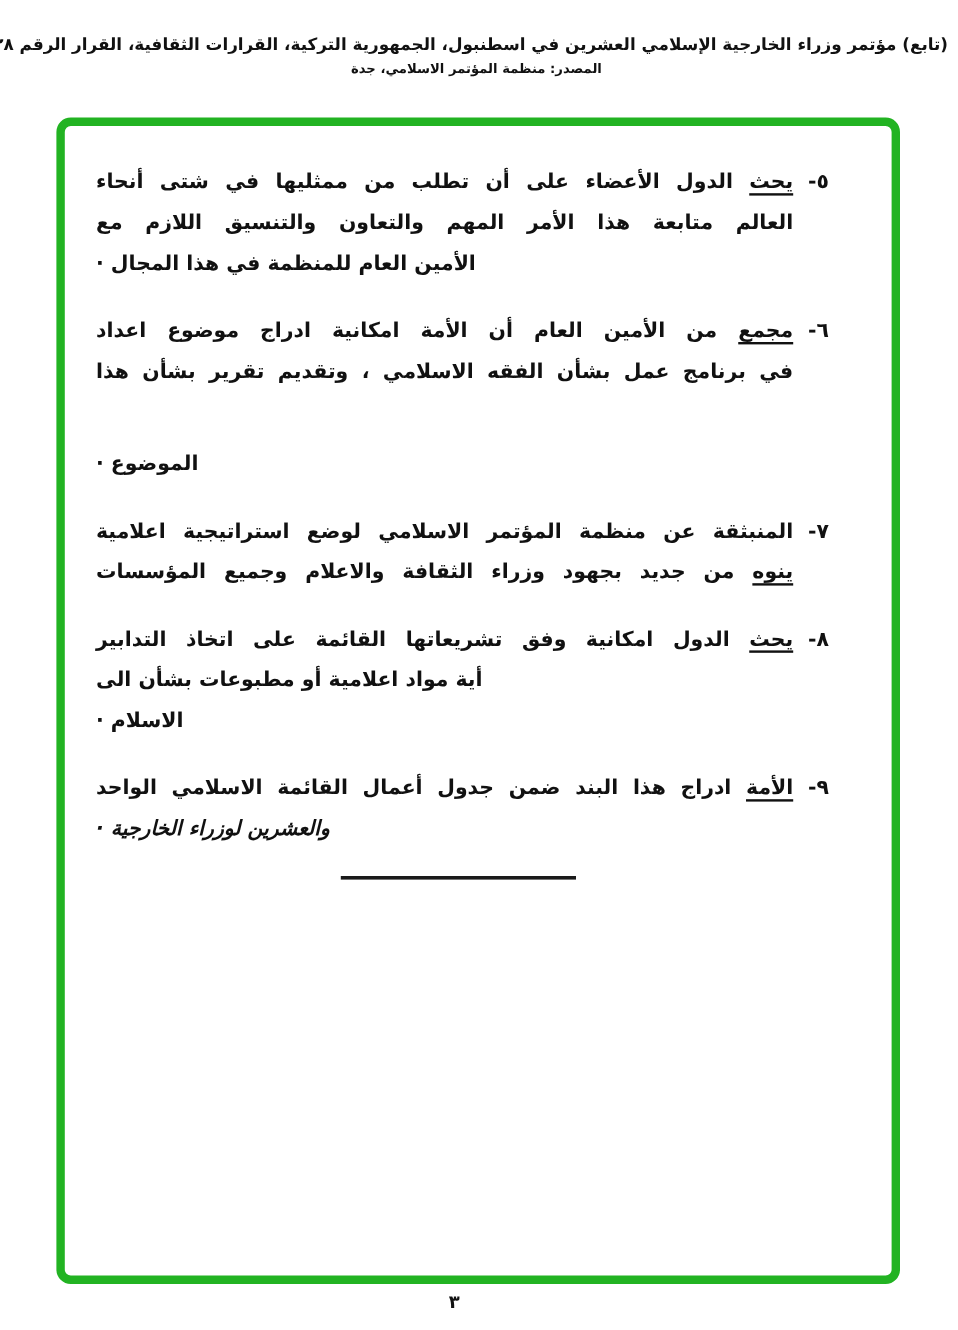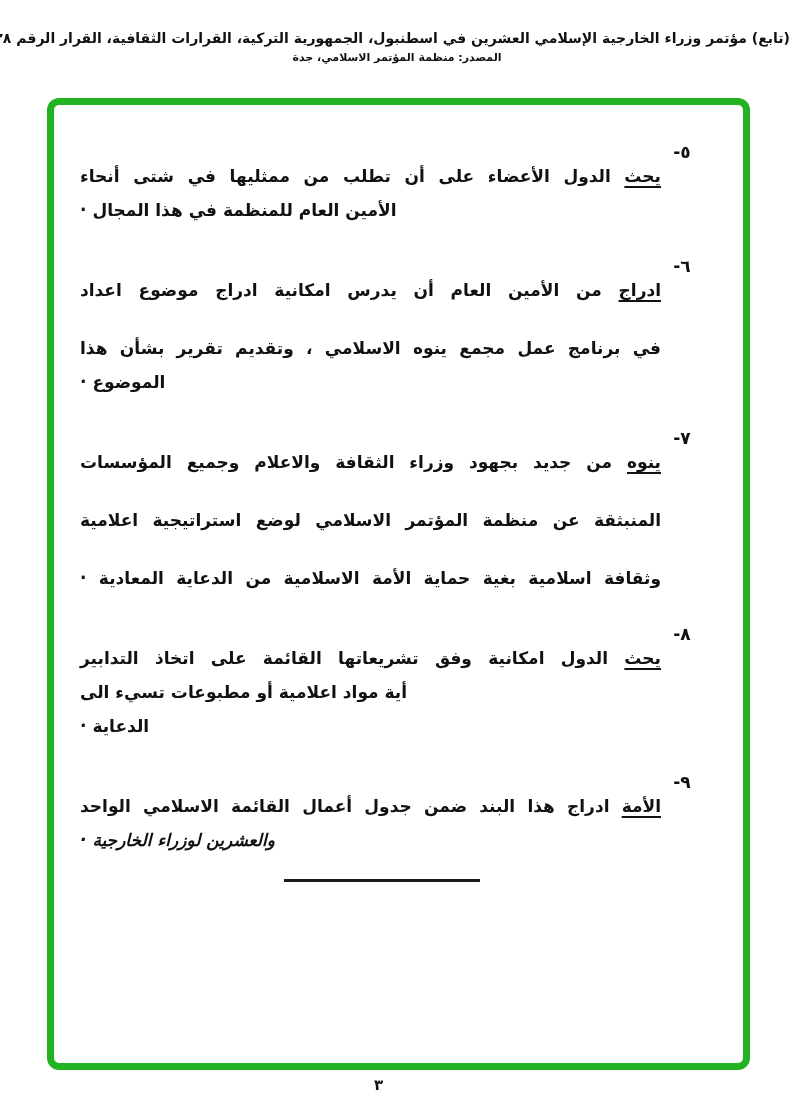"يحث الدول الأعضاء على أن" .line { margin-top: 24px -> none }
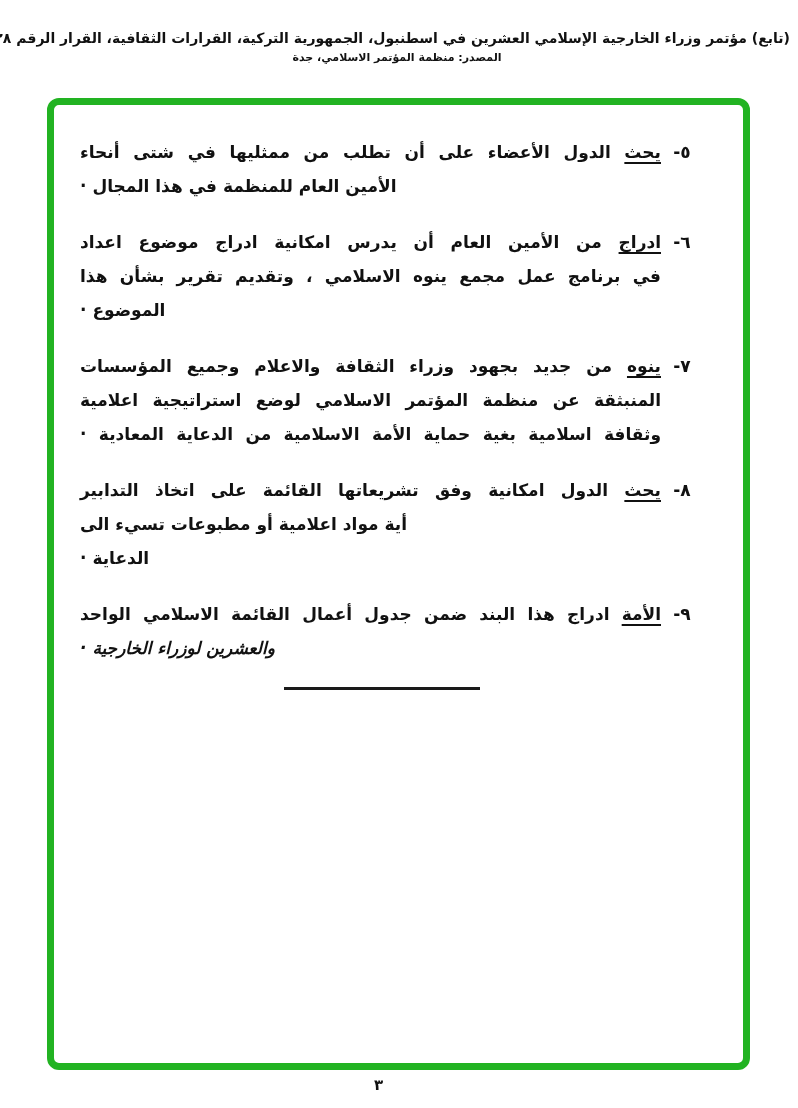"العالم متابعة هذا الأمر المهم" div.line { html: none -> <div>العالم متابعة هذا الأمر المهم والتعاون والتنسيق اللازم مع</div> }
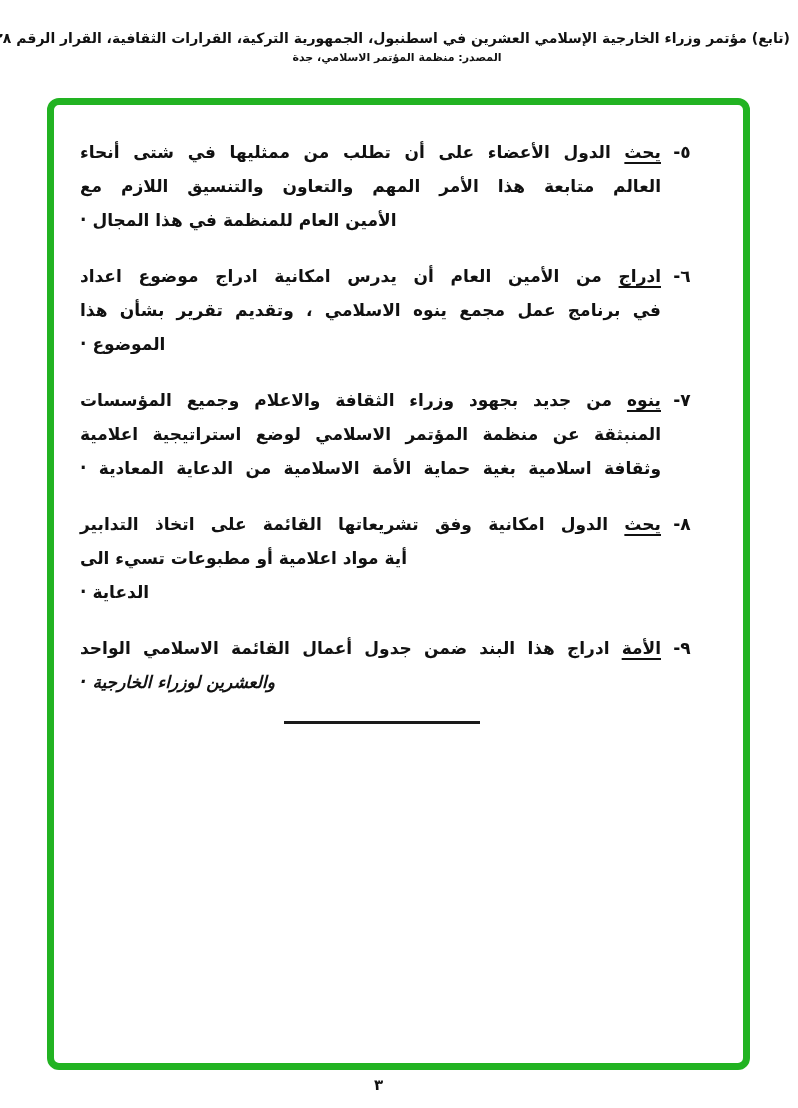"من الأمين العام أن يدرس" span { text: يدرس -> الأمة }
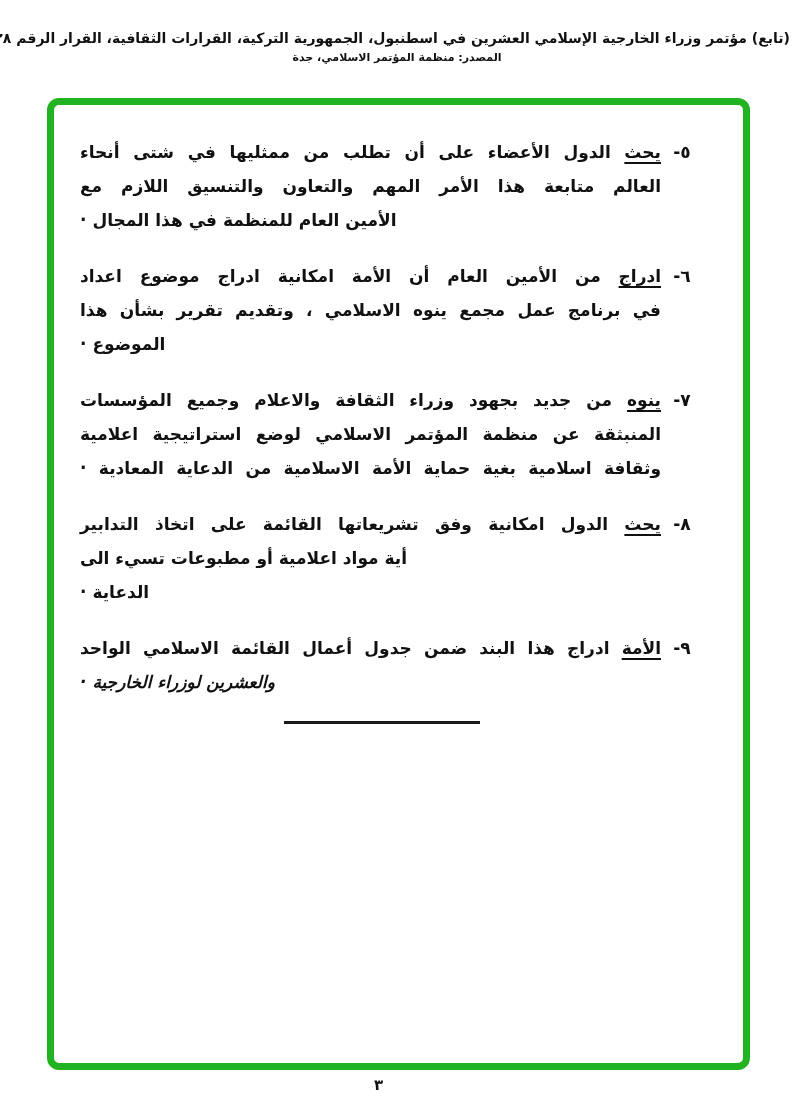"ادراج" span.lead { text: ادراج -> مجمع }
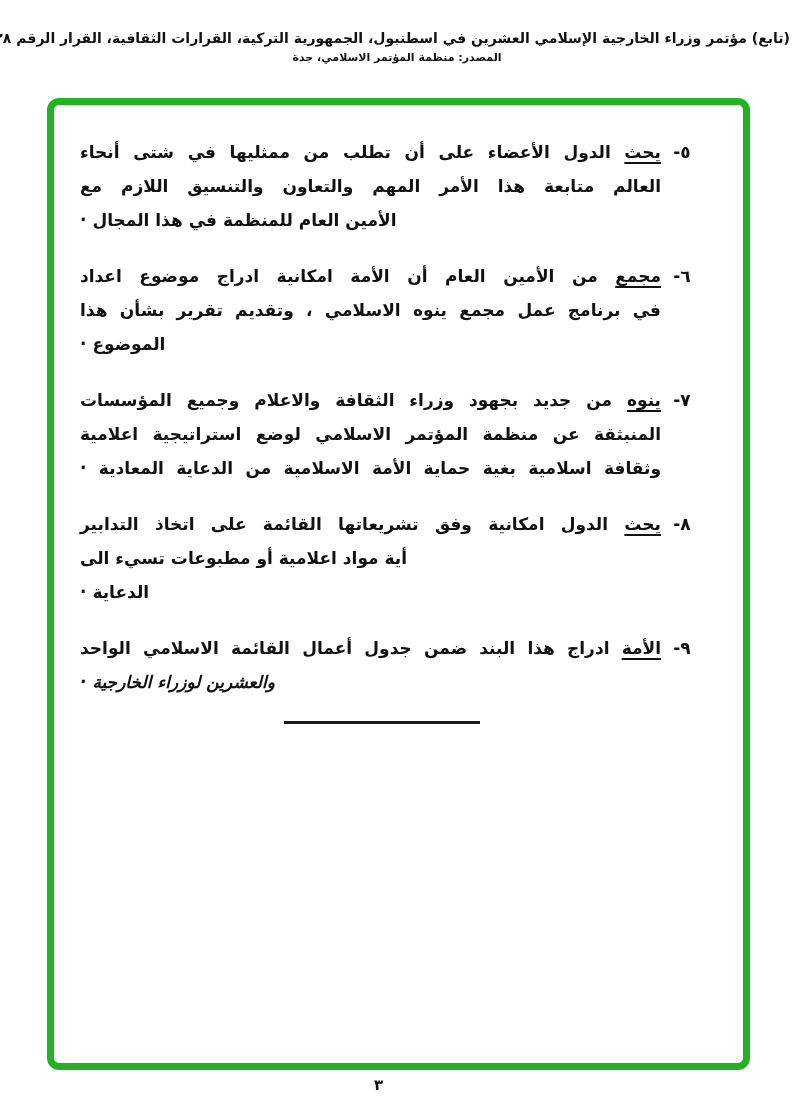"في برنامج عمل مجمع ينوه" div.line { text: مجمع ينوه -> بشأن الفقه }
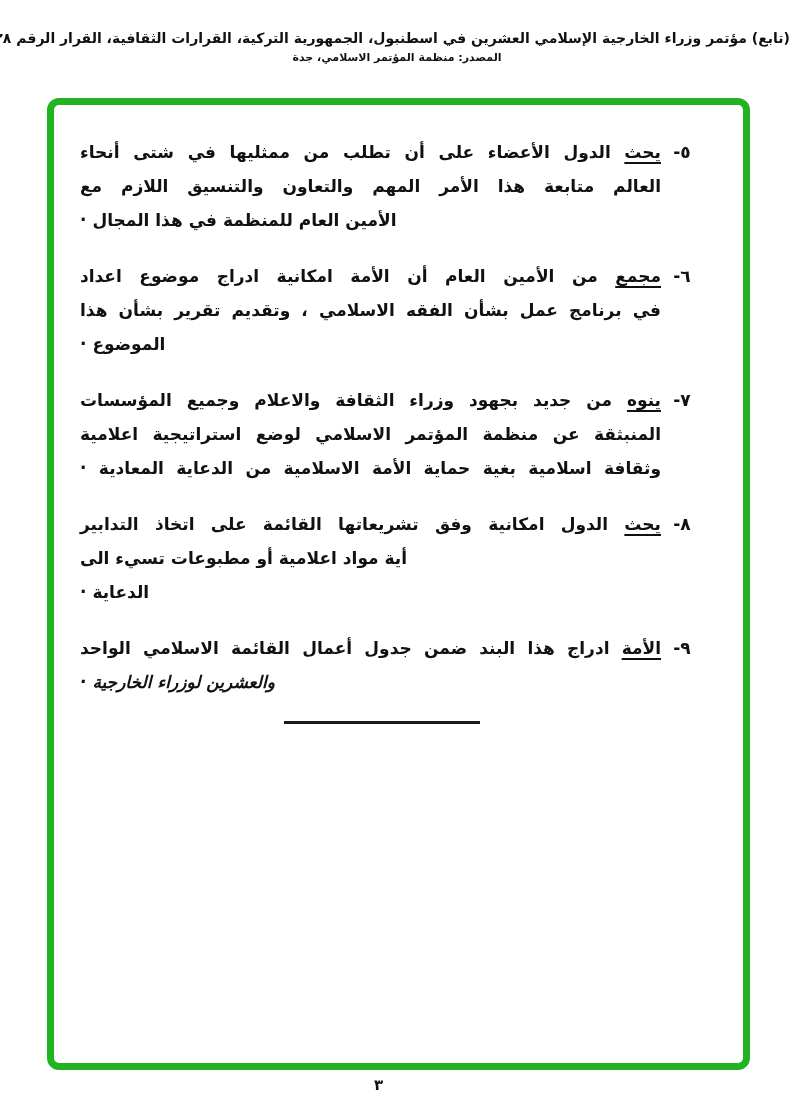"الموضوع ·" .ind-b { margin-top: none -> 43px }
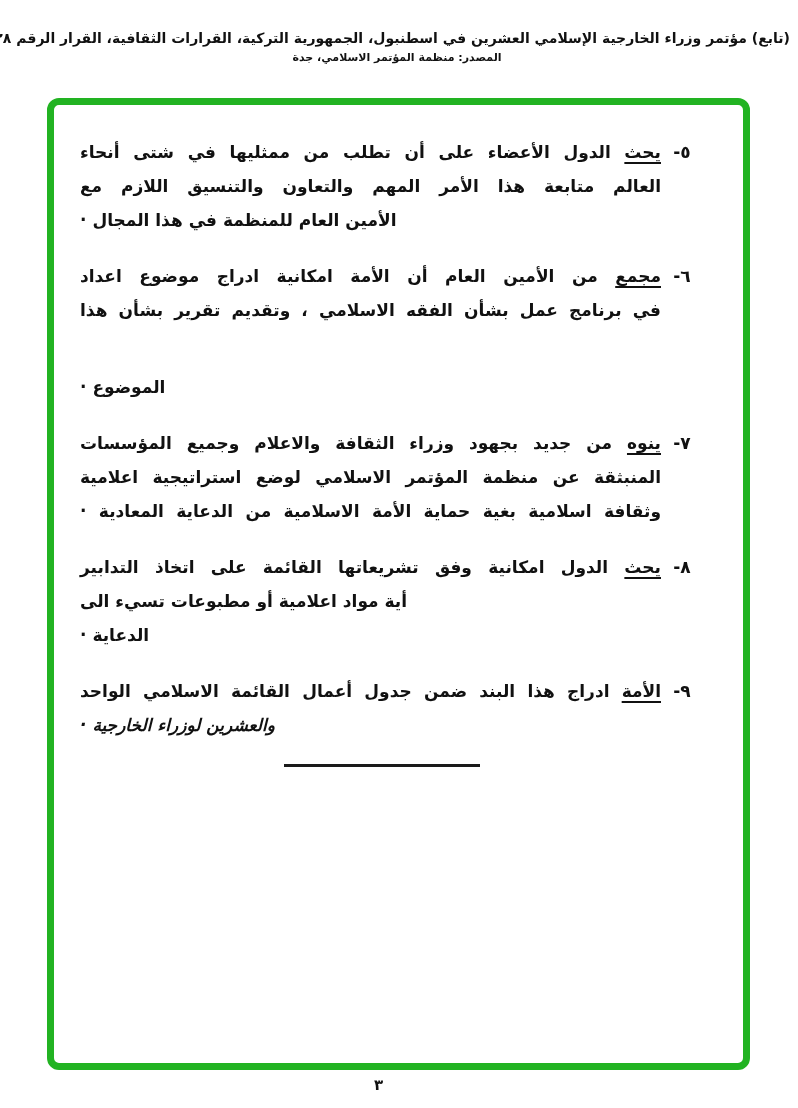"ينوه من جديد بجهود وزراء" div.line { order: before "المنبثقة عن منظمة المؤتمر الاسلامي" -> after "المنبثقة عن منظمة المؤتمر الاسلامي" }
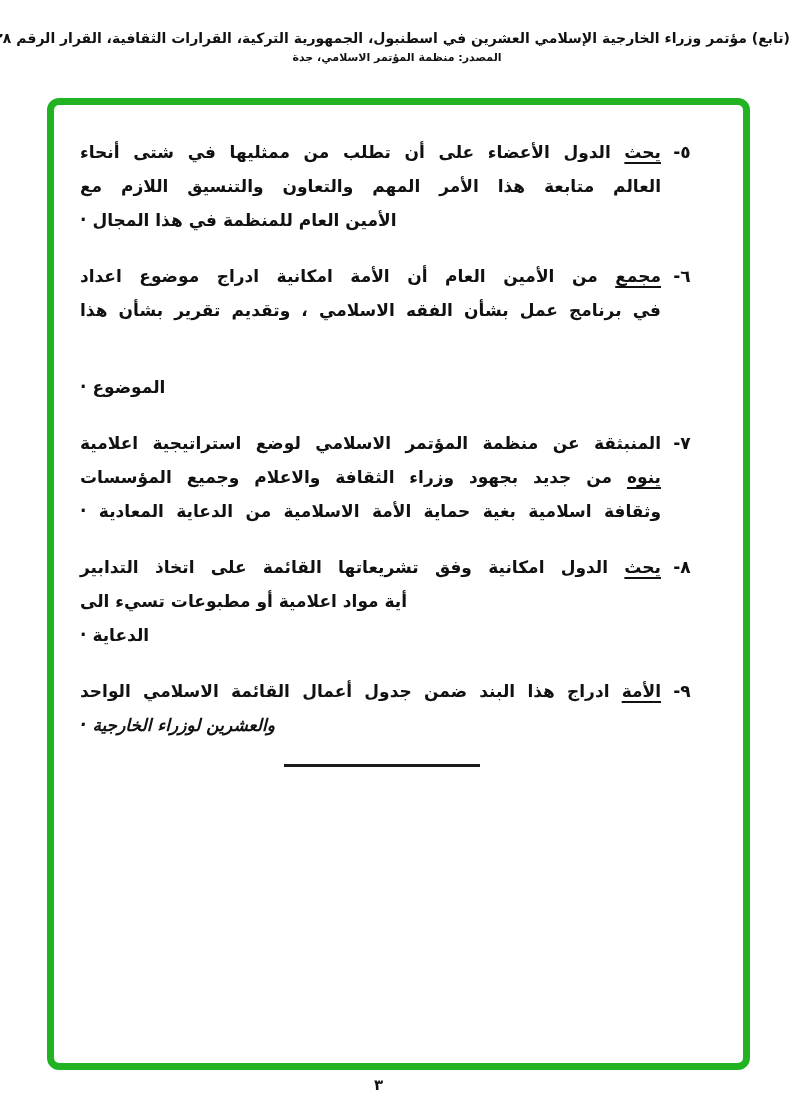"وثقافة اسلامية بغية حماية الأمة" div.line { html: <div>وثقافة اسلامية بغية حماية الأمة الاسلامية من الدعاية المعادية ·</div> -> none }
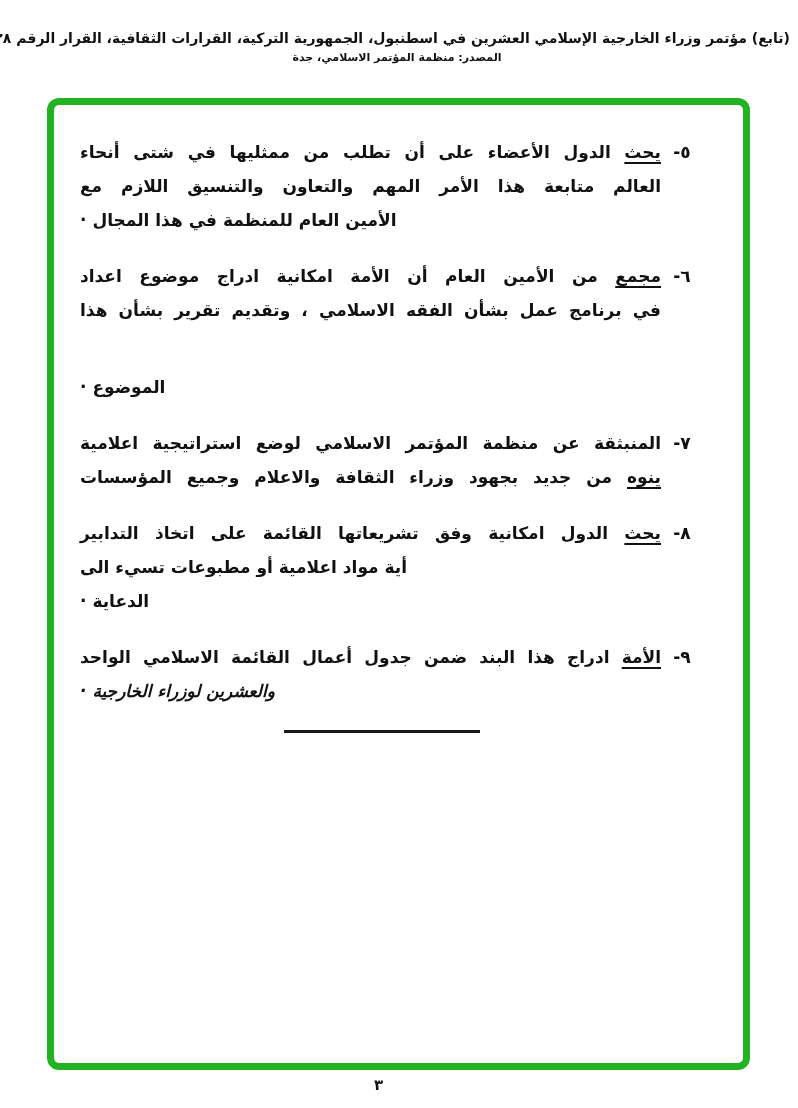"أية مواد اعلامية أو مطبوعات" div.endline { text: تسيء الى الدعاية -> بشأن الى الاسلام }
